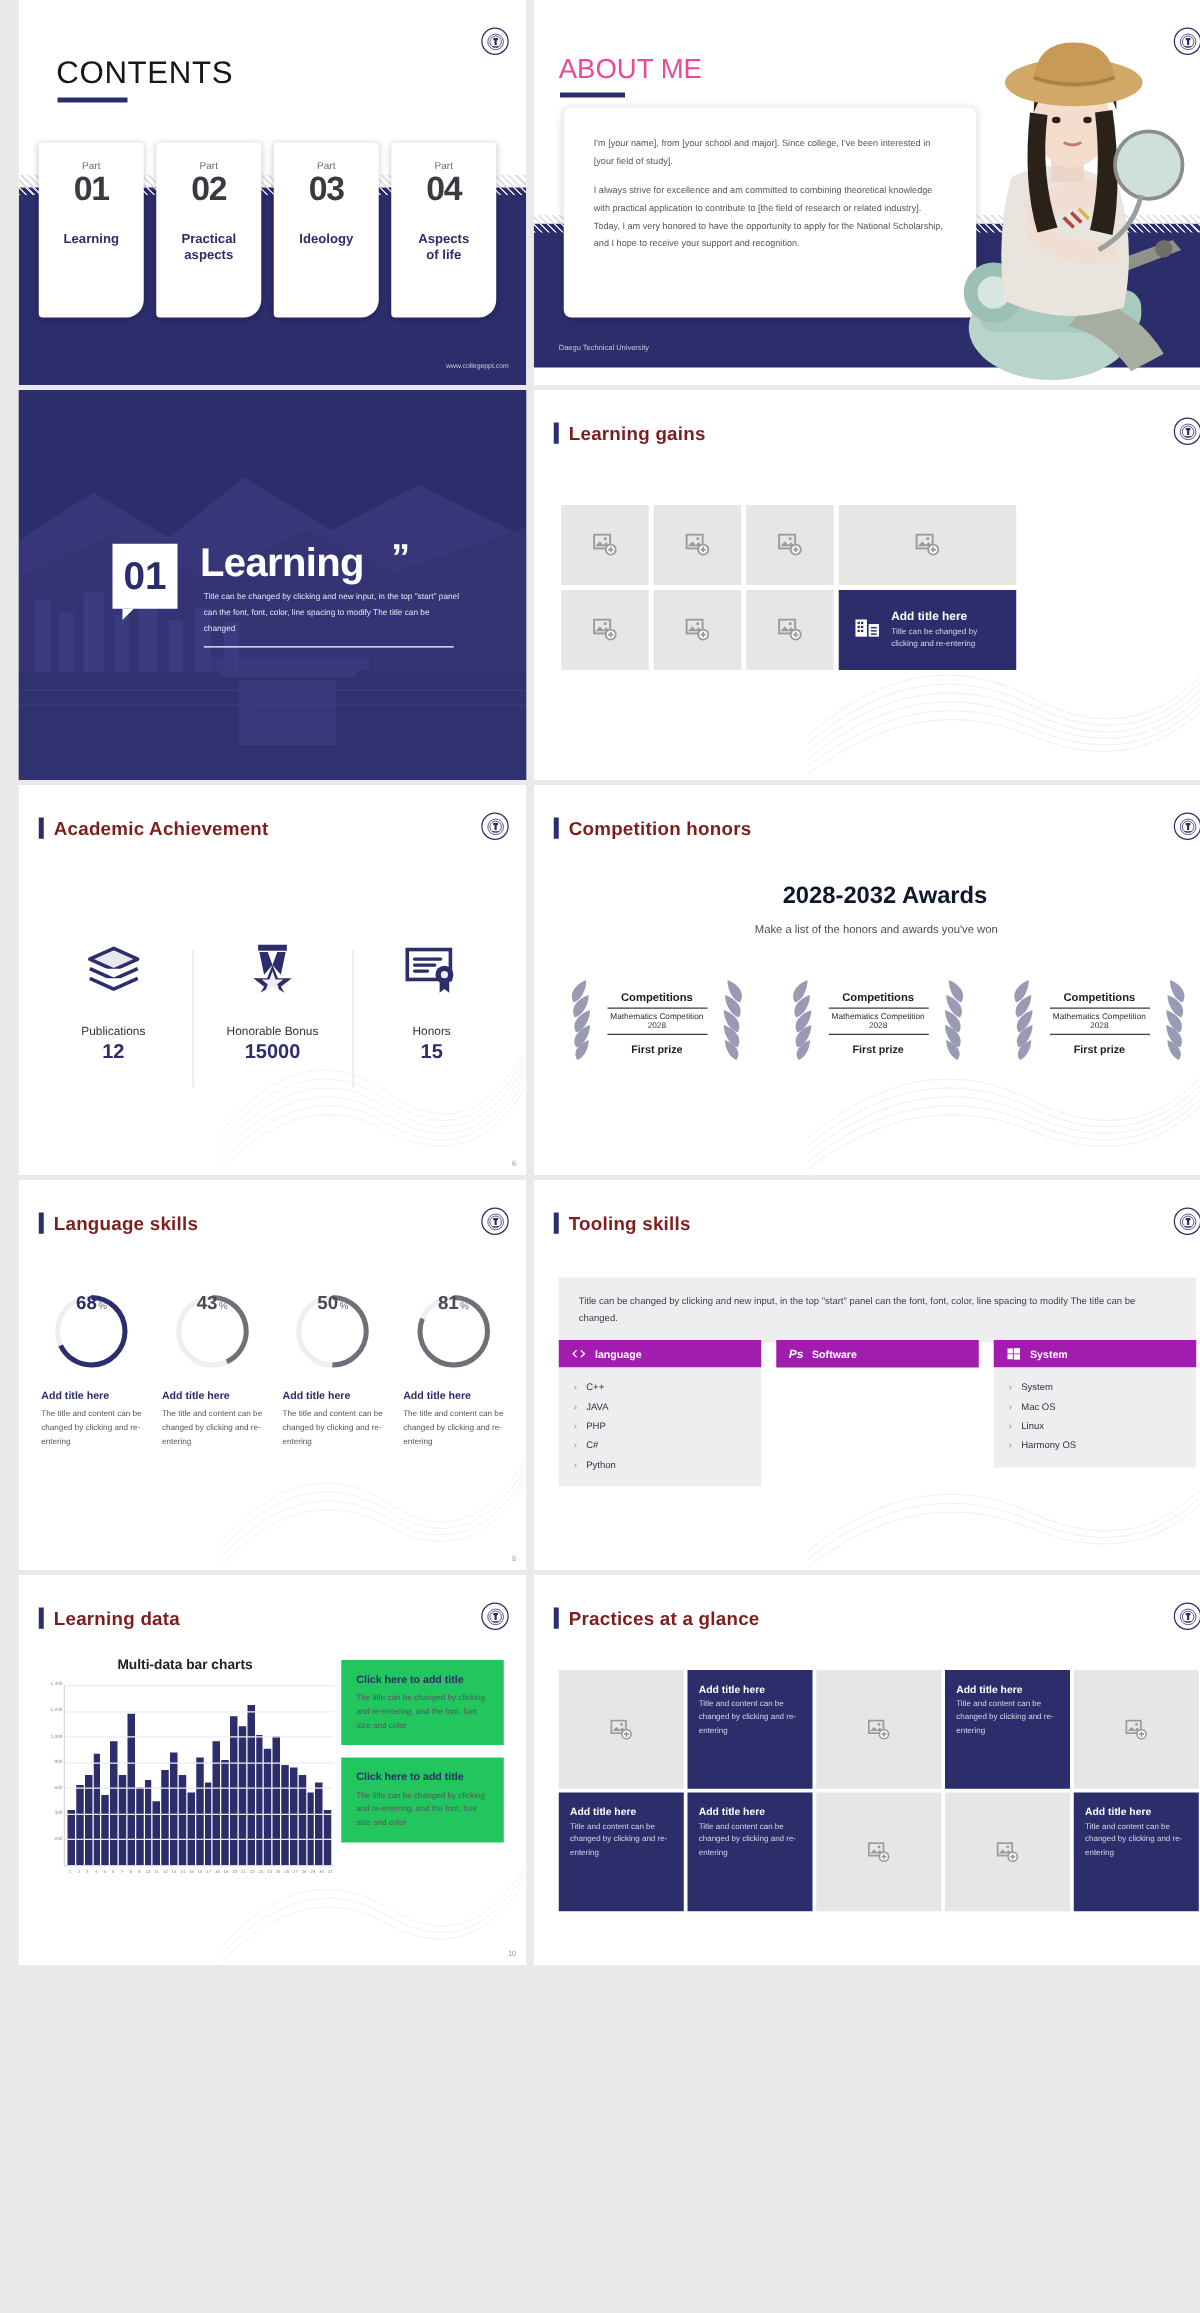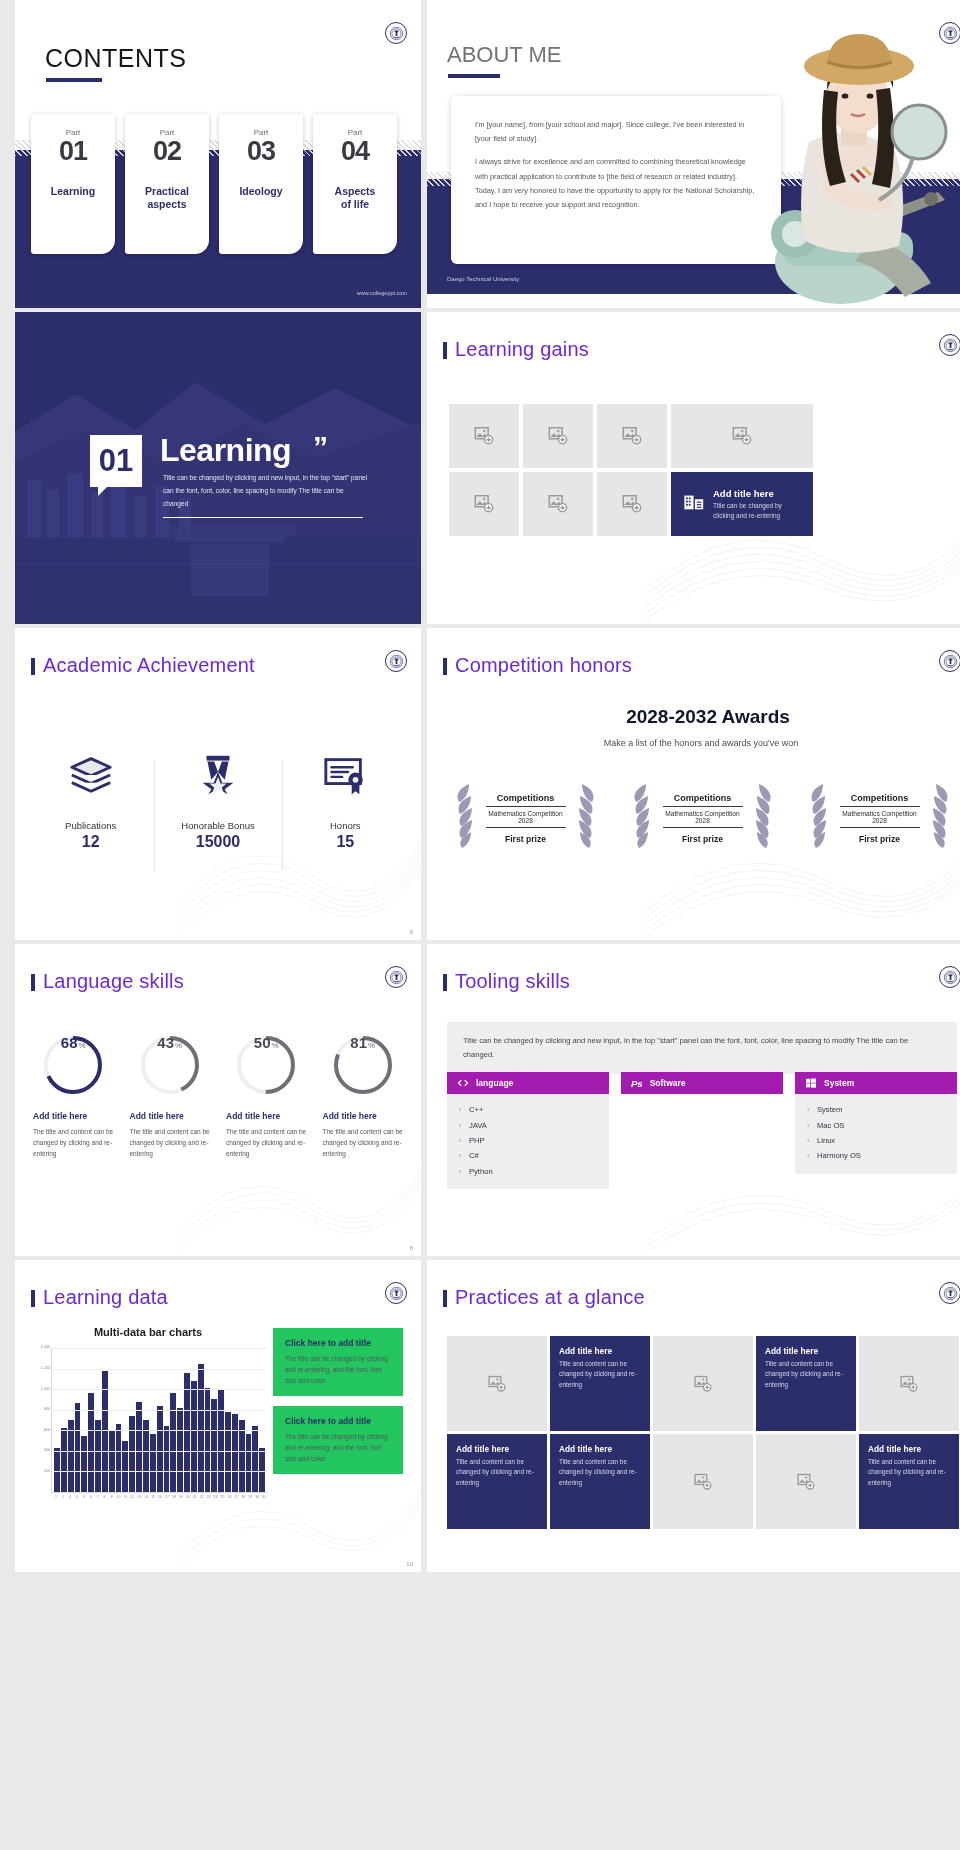"ABOUT ME" .s2 .big-title { color: #737373 -> #ec4899 }
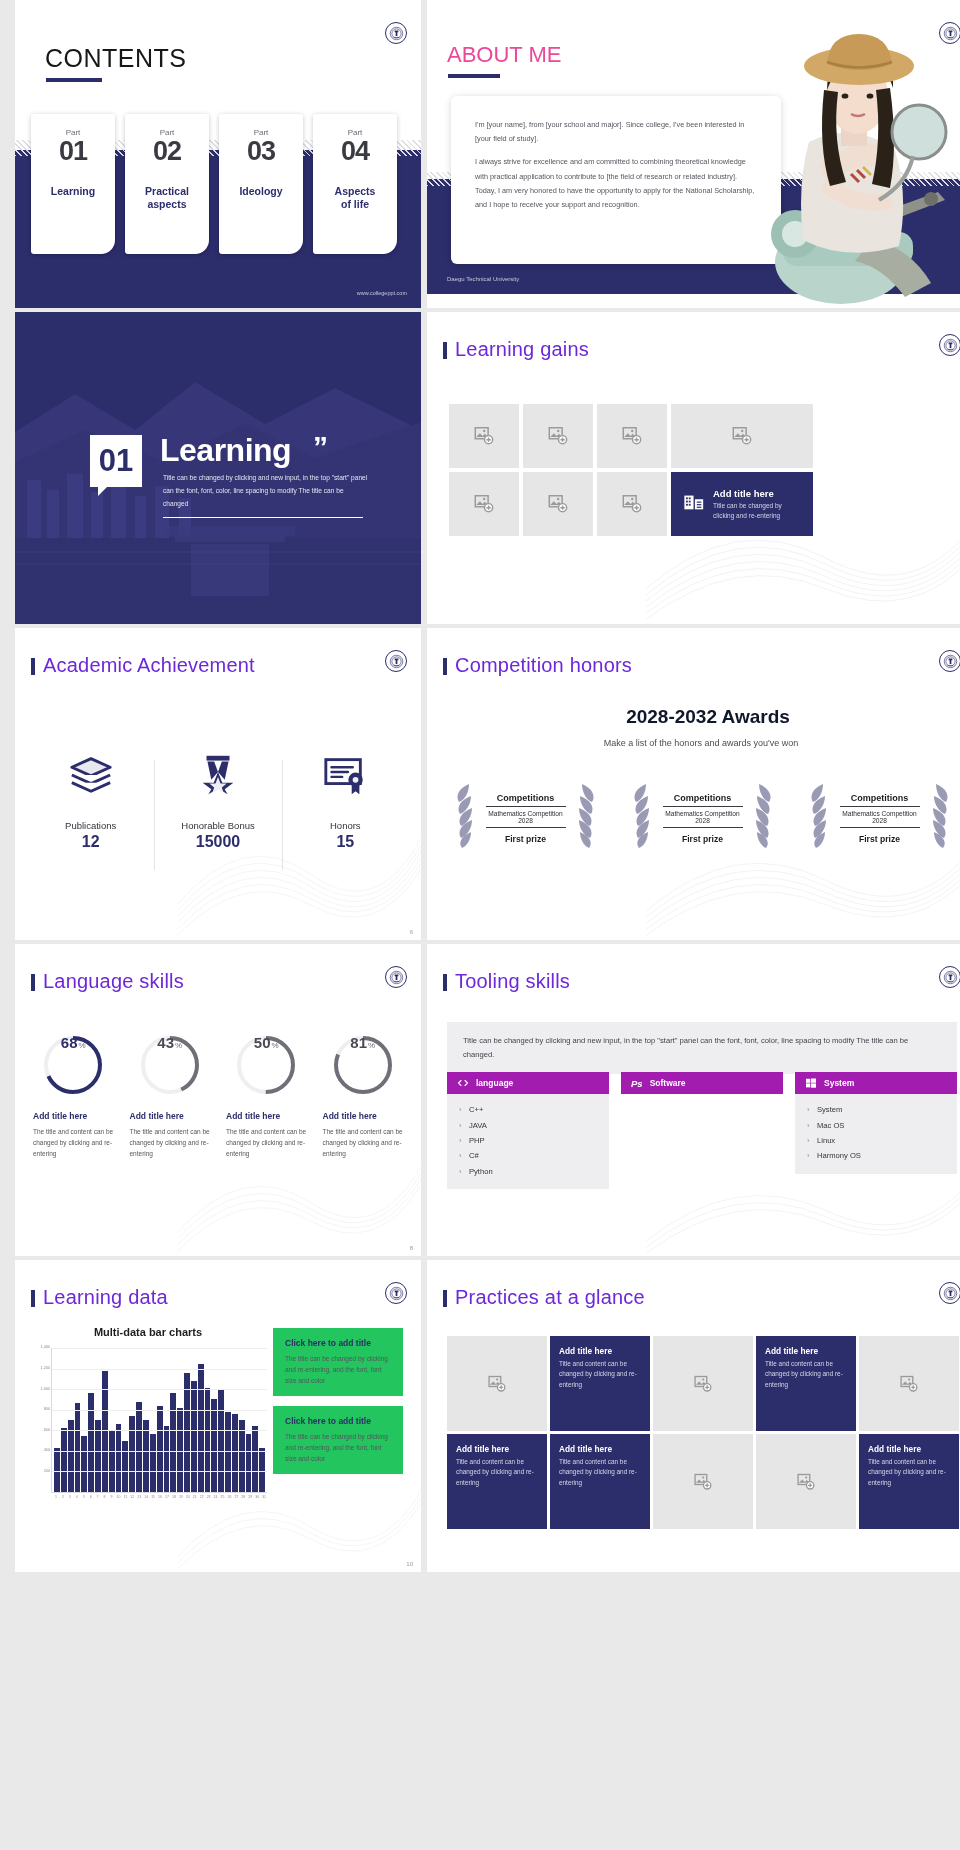"I'm [your name], from [your" .s2 .panel { top: 96px -> 86px }
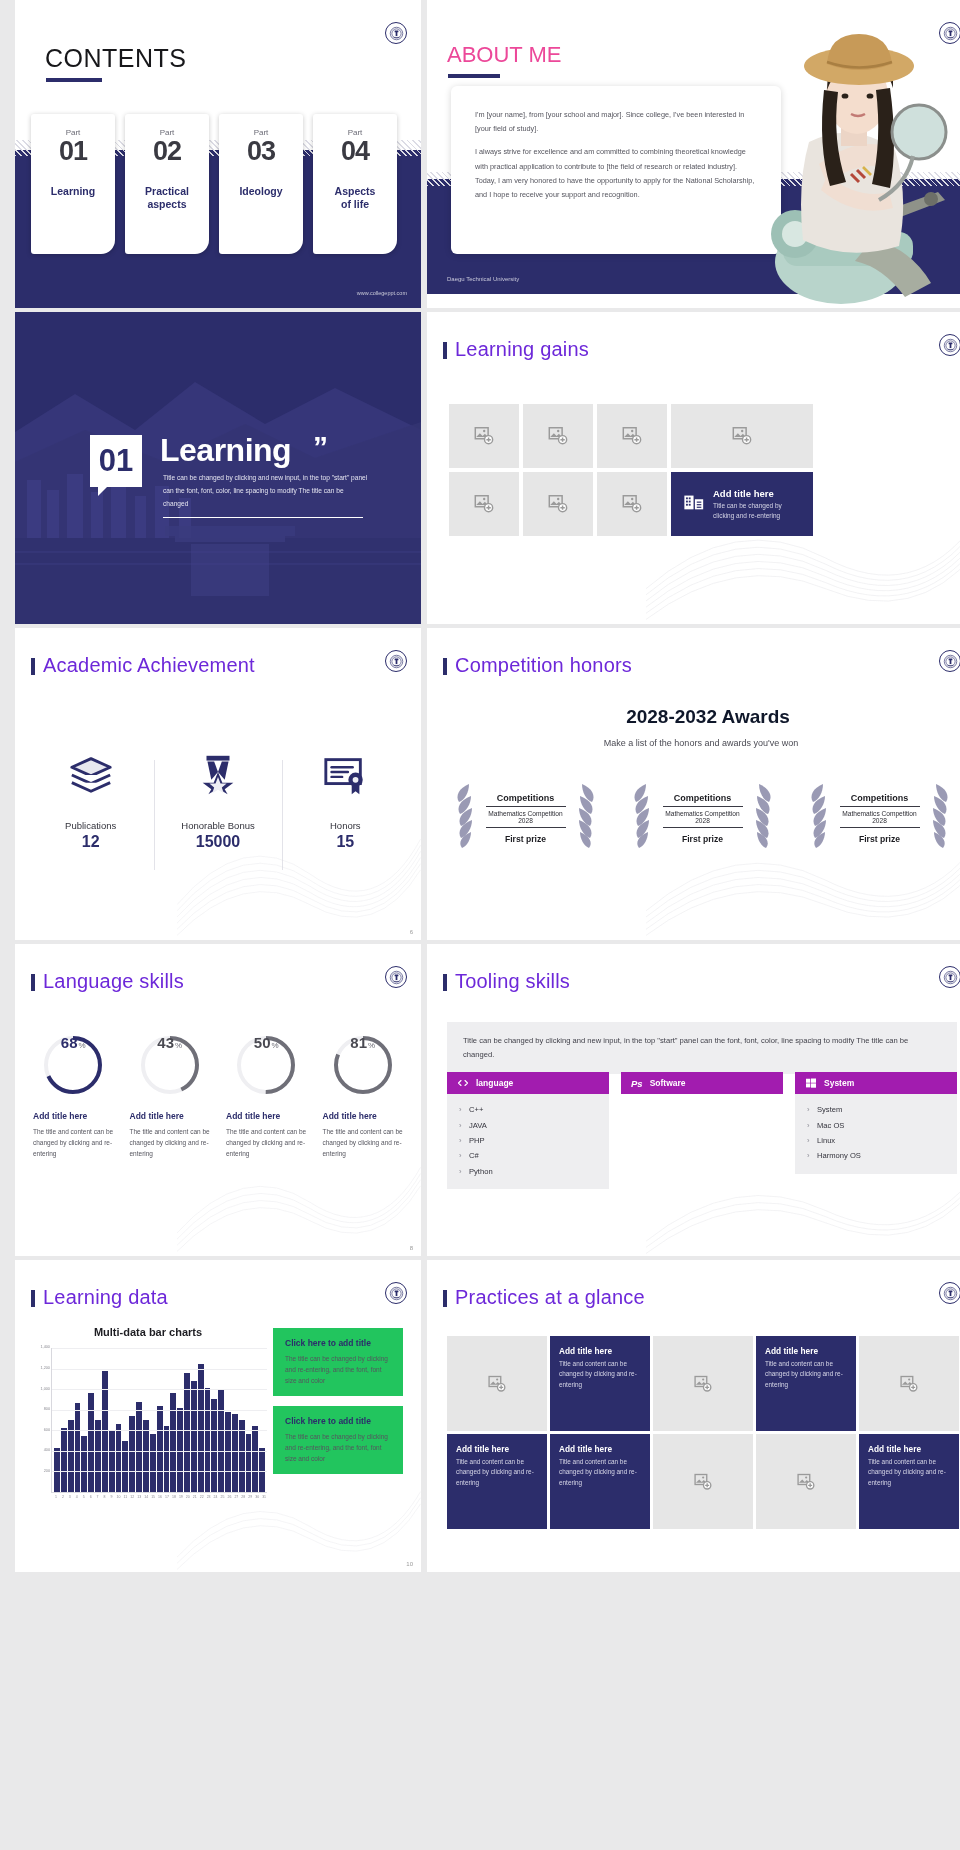"Learning gains" .s-title { color: #6d28d9 -> #7f1d1d; font-size: 20px -> 15px; font-weight: none -> bold }
